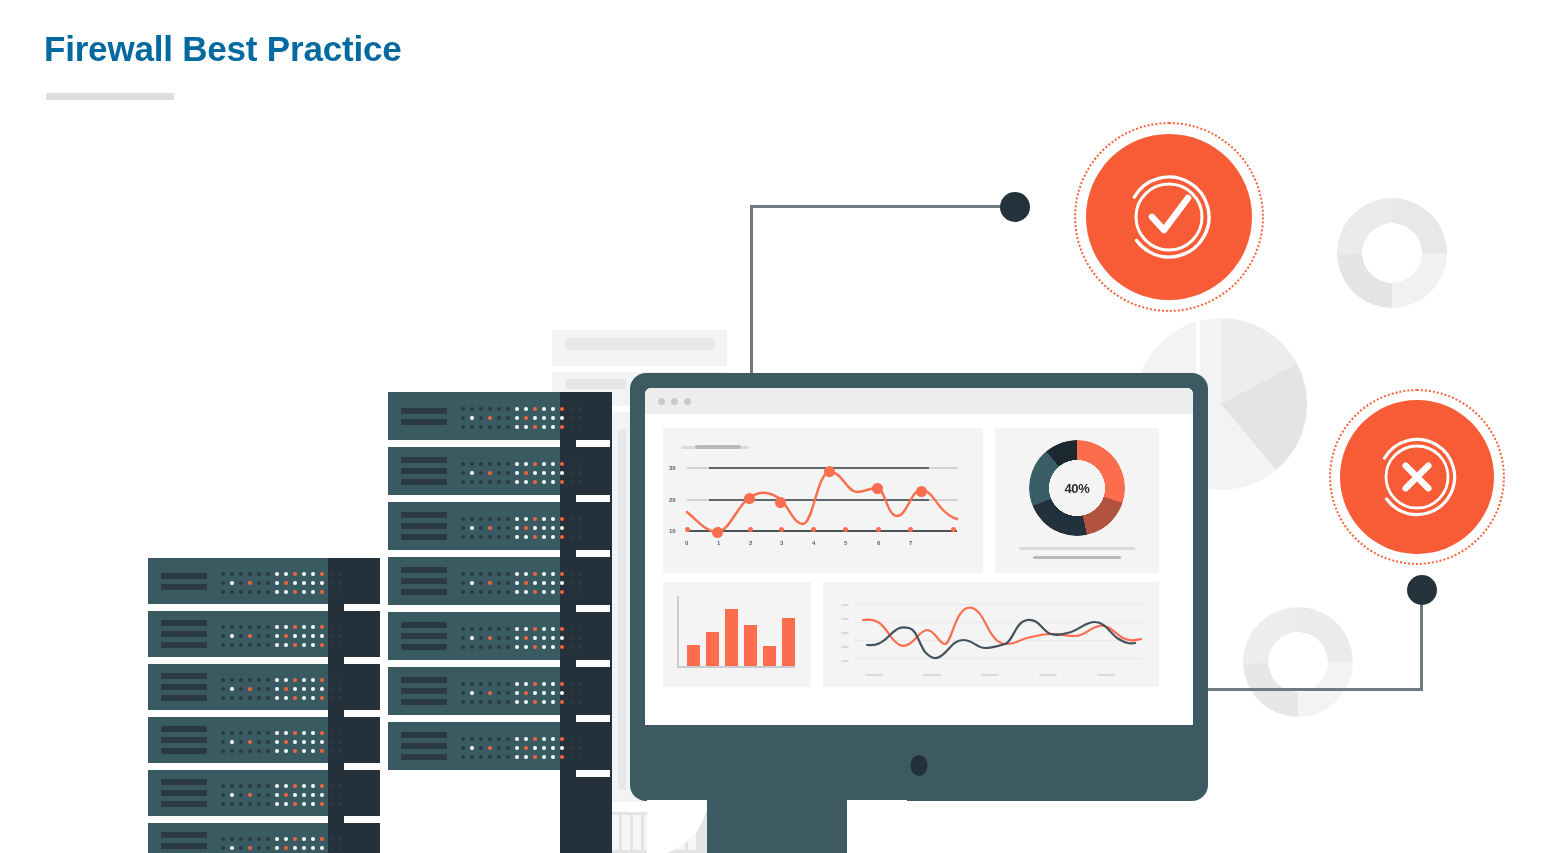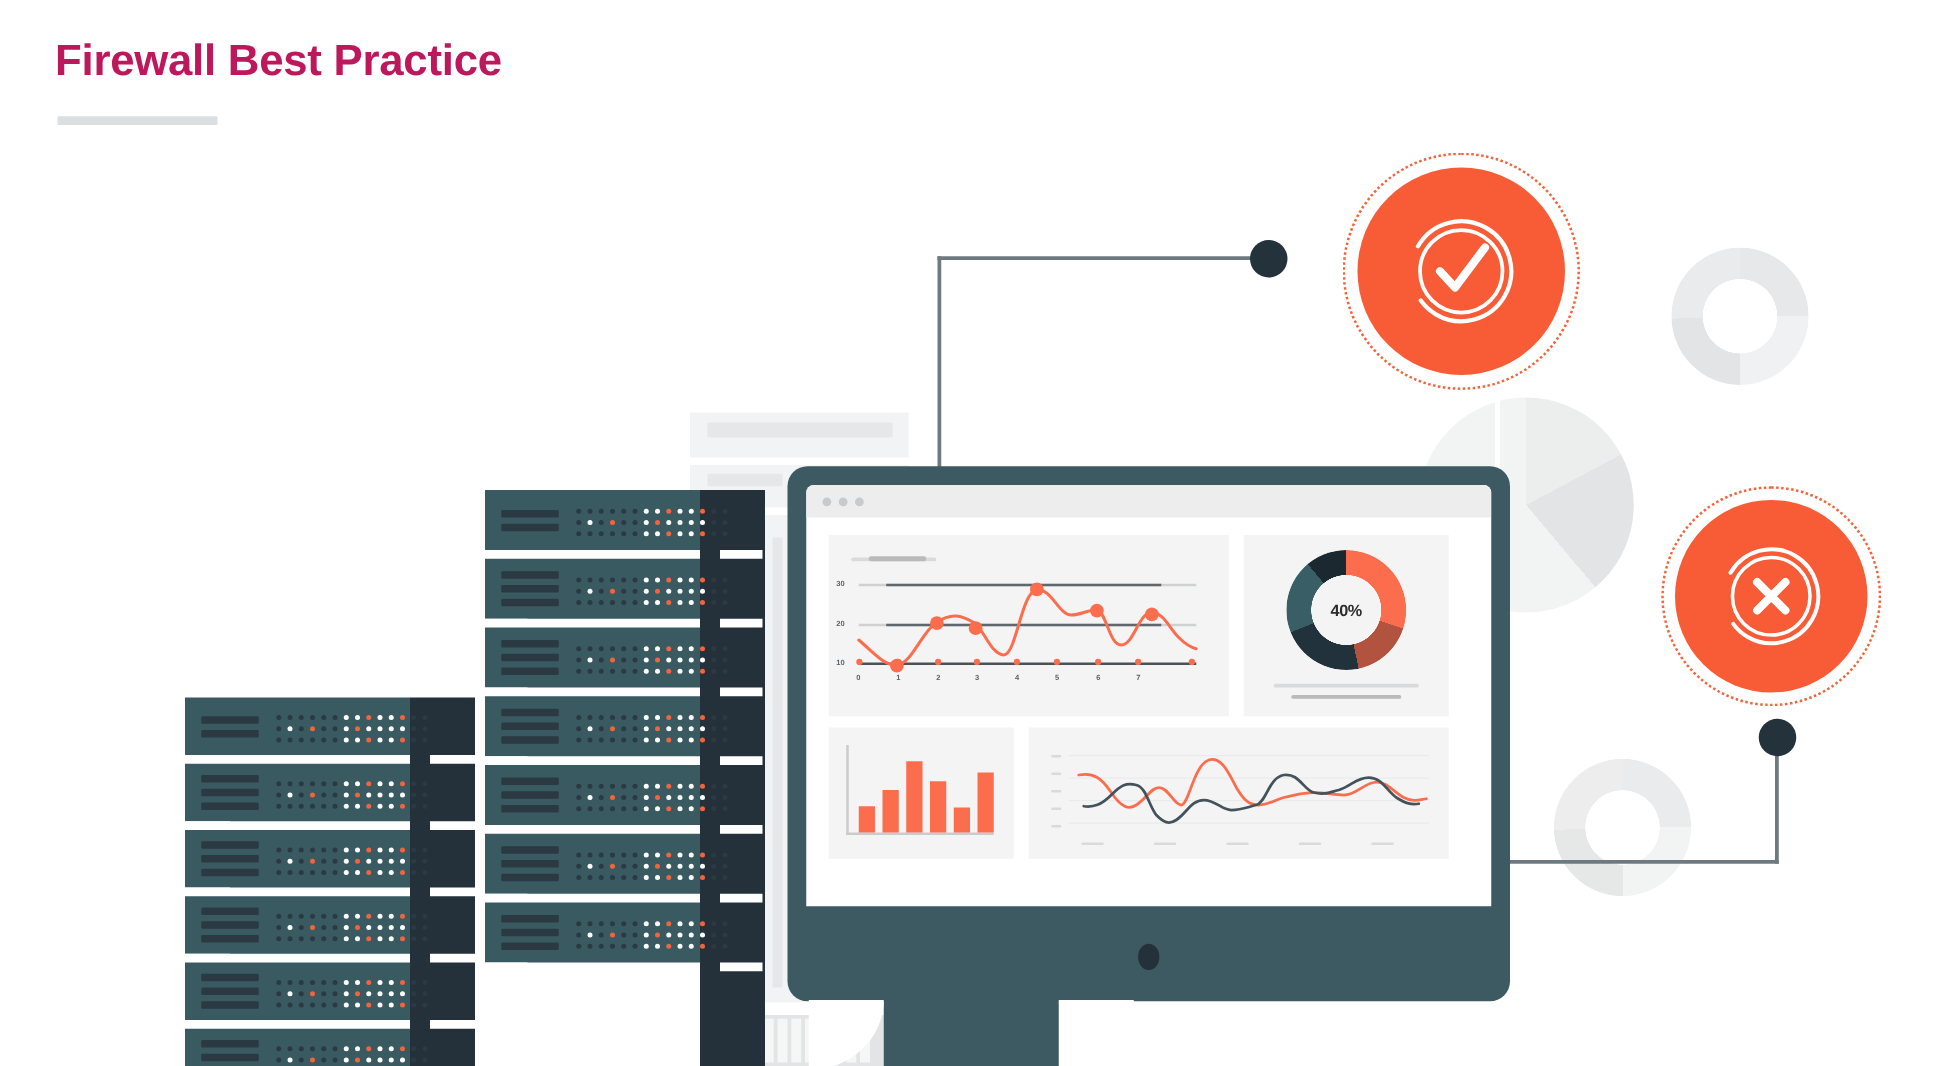"Firewall Best Practice" #page-title { color: #be185d -> #0369a1 }
